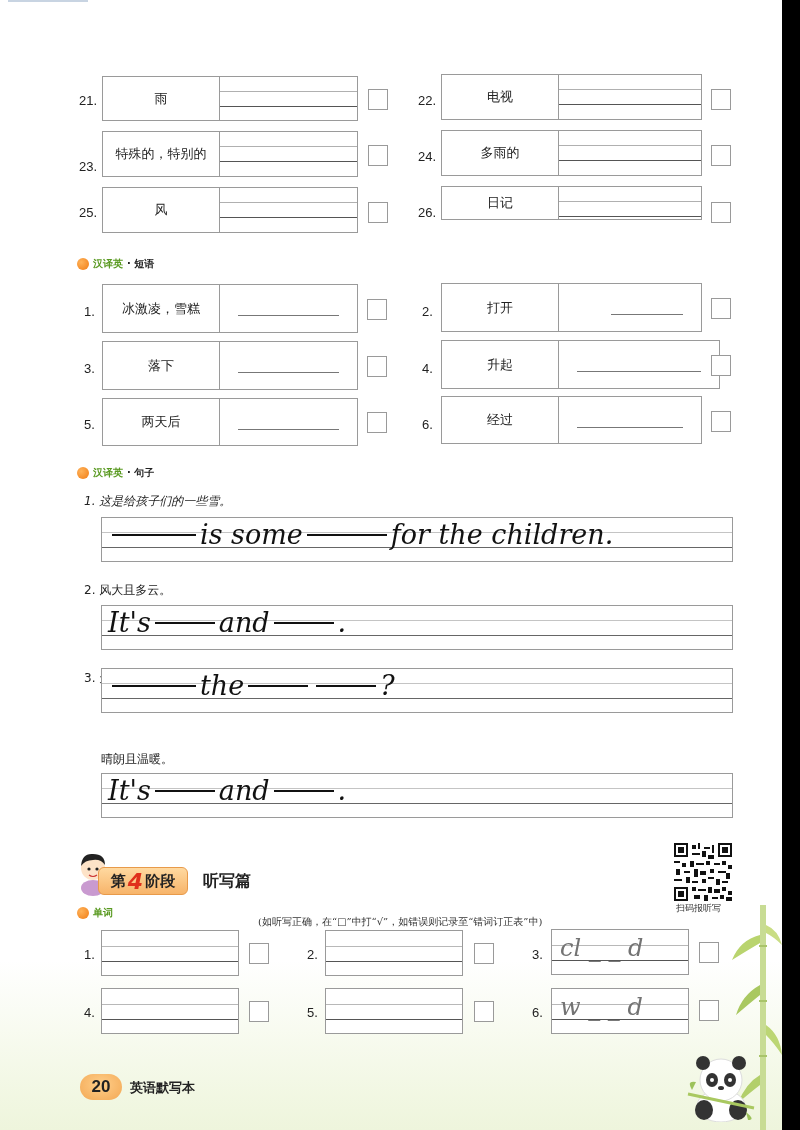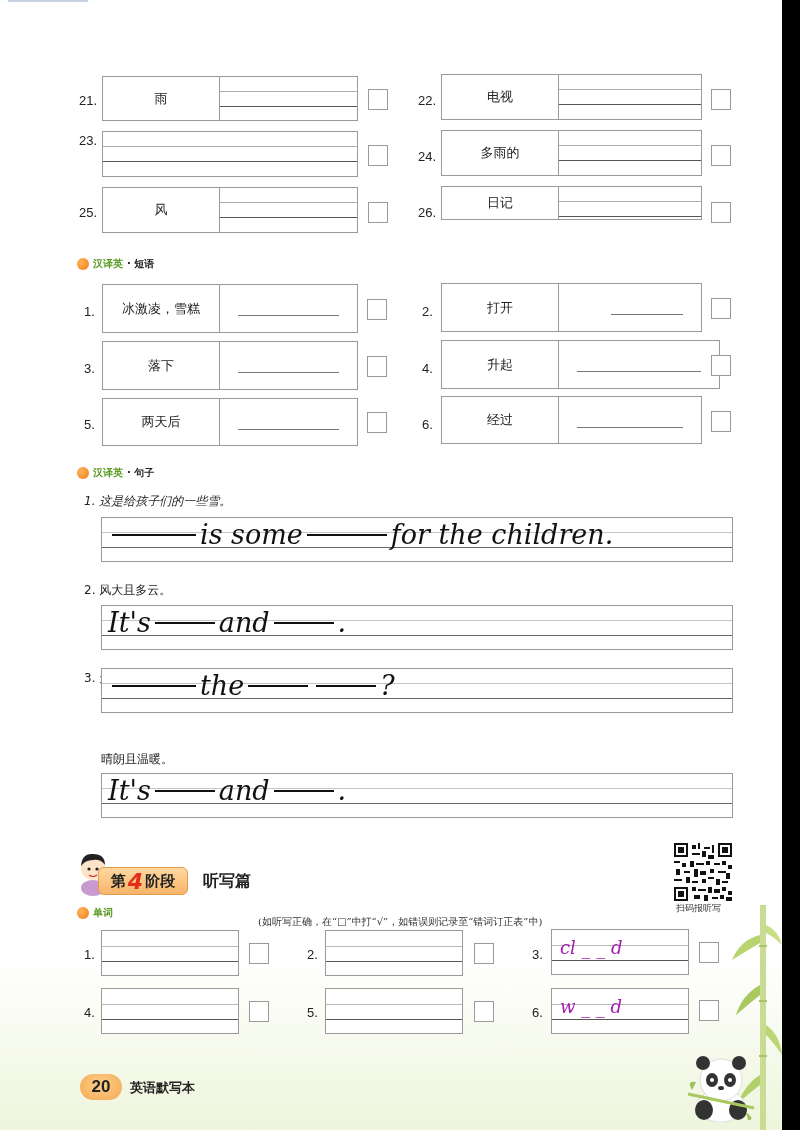"特殊的，特别的" div.cn { html: none -> <div>特殊的，特别的</div> }
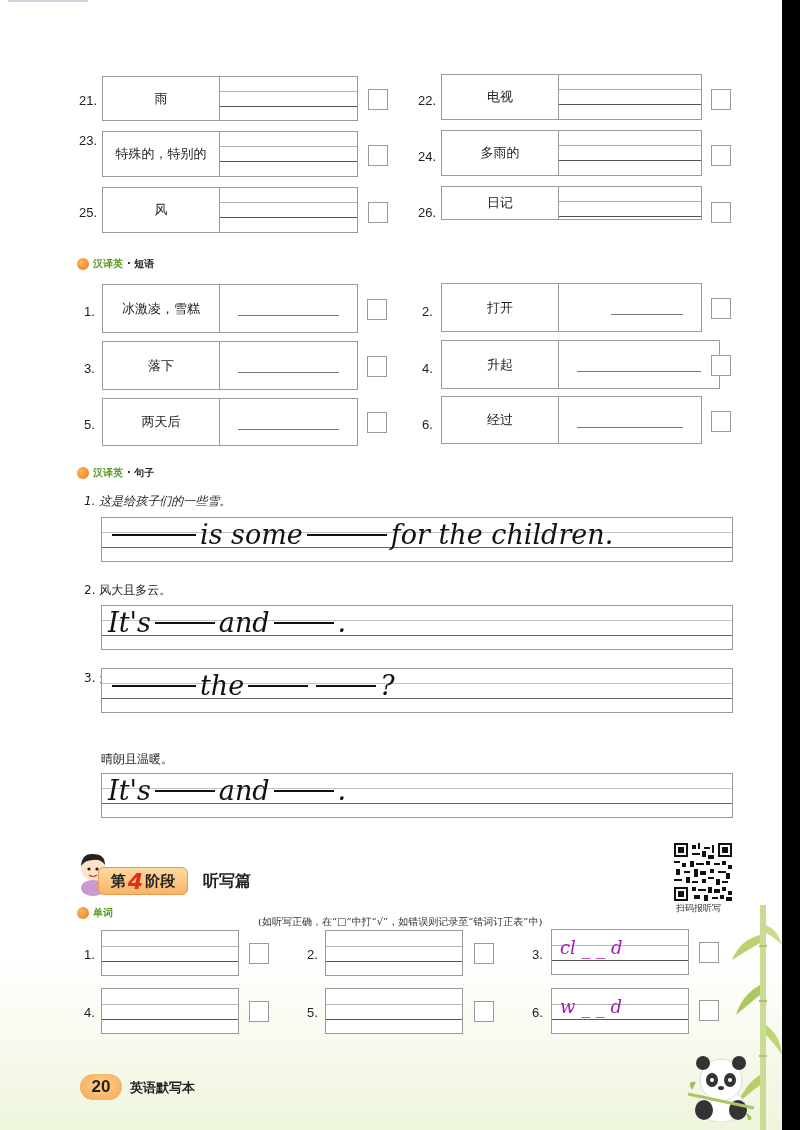"23." span.num { top: 133px -> 159px }
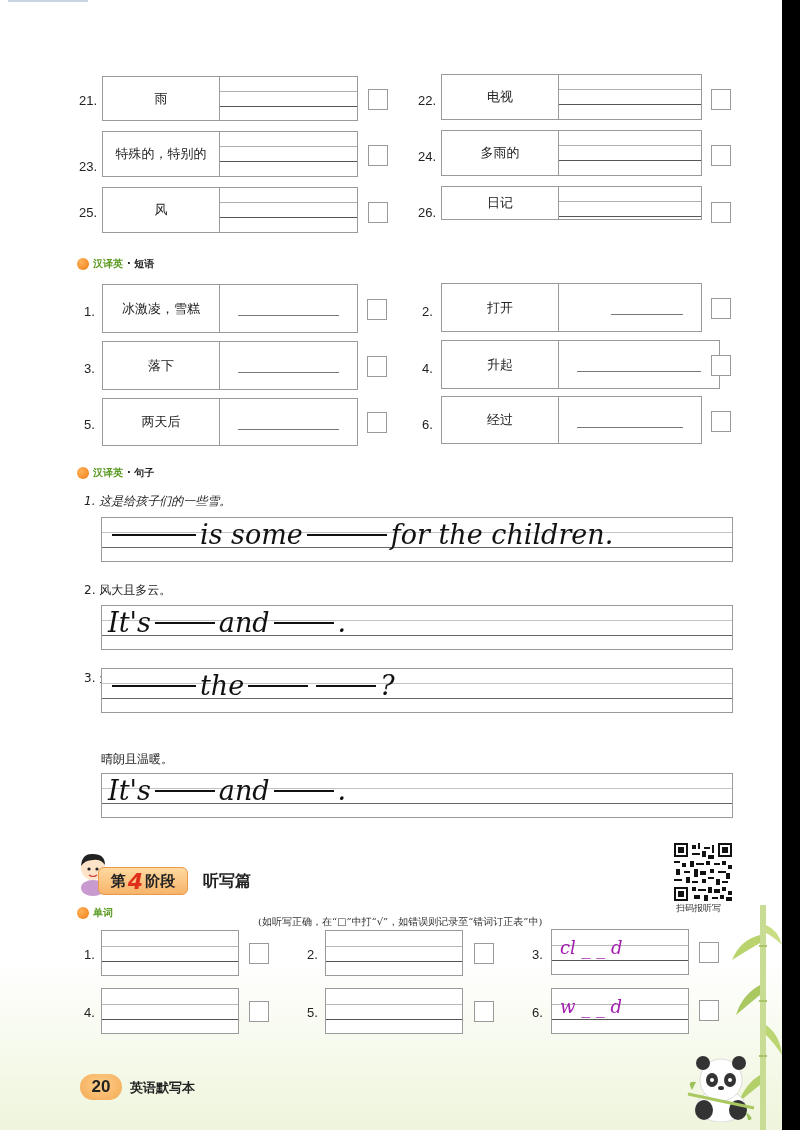"cl _ _ d" .dbox .txt { color: #a21caf -> #737373; font-size: 18px -> 24px }
